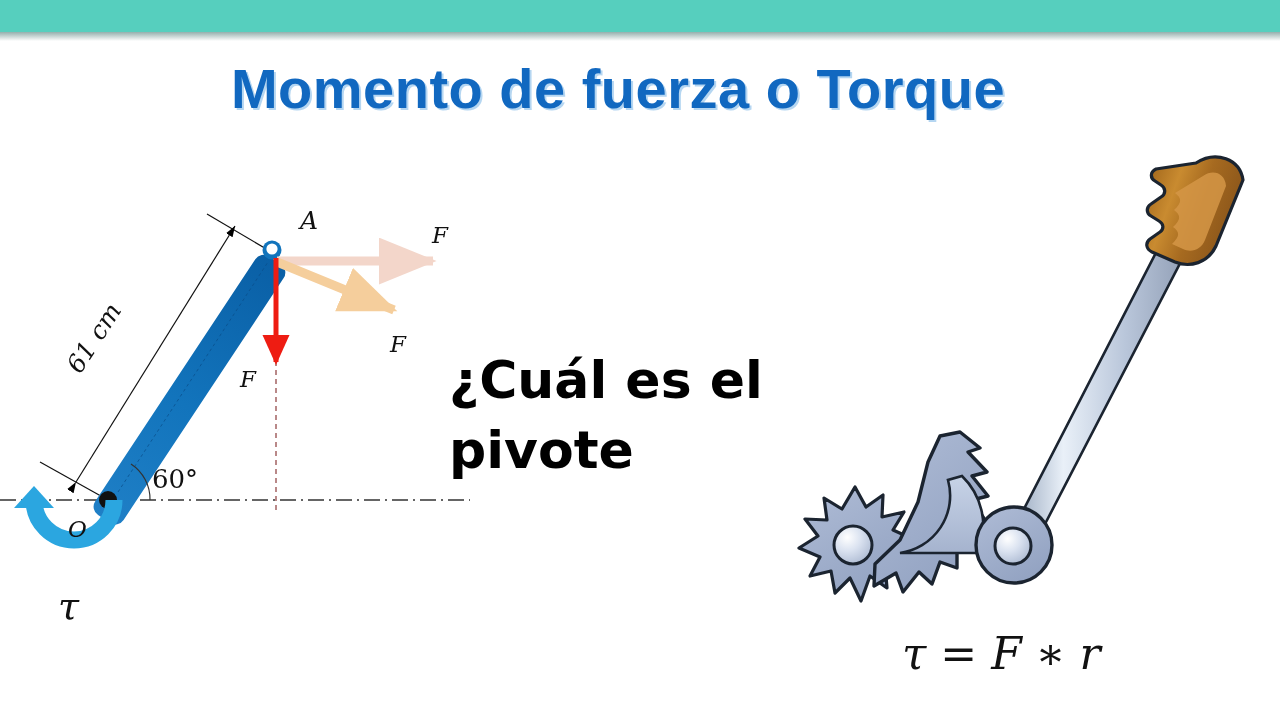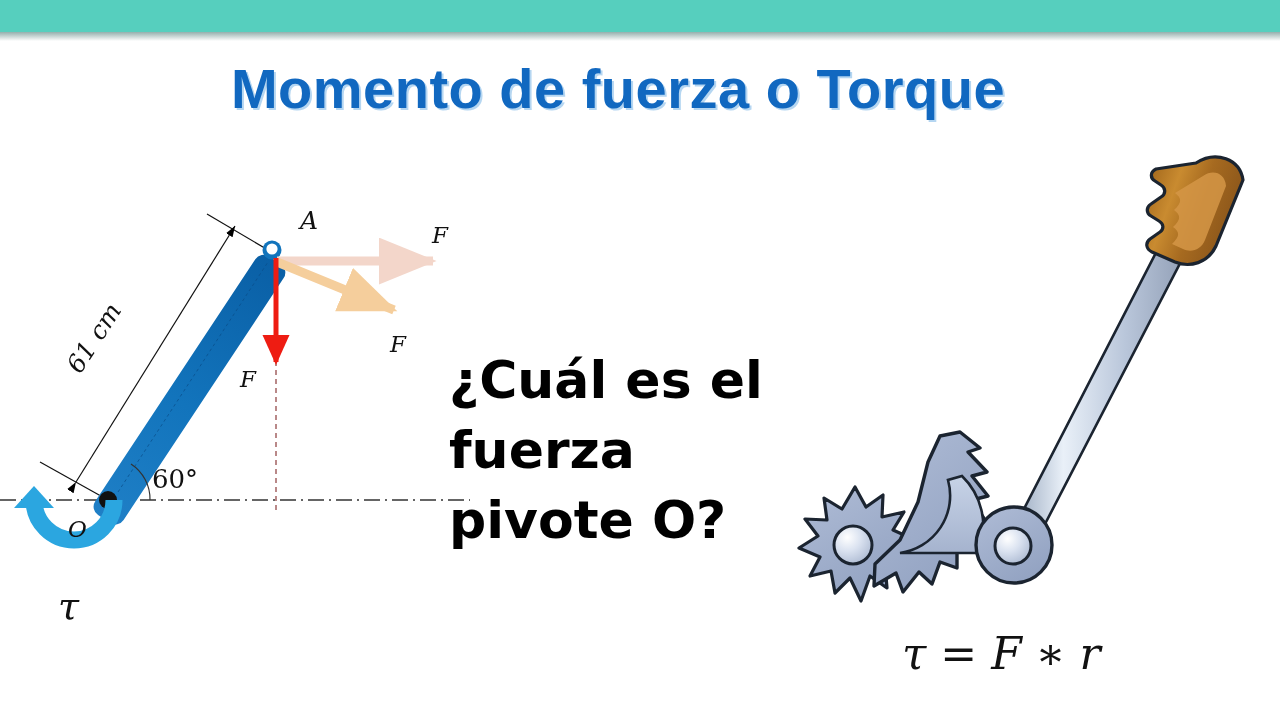"fuerza" div { text: fuerza -> pivote }
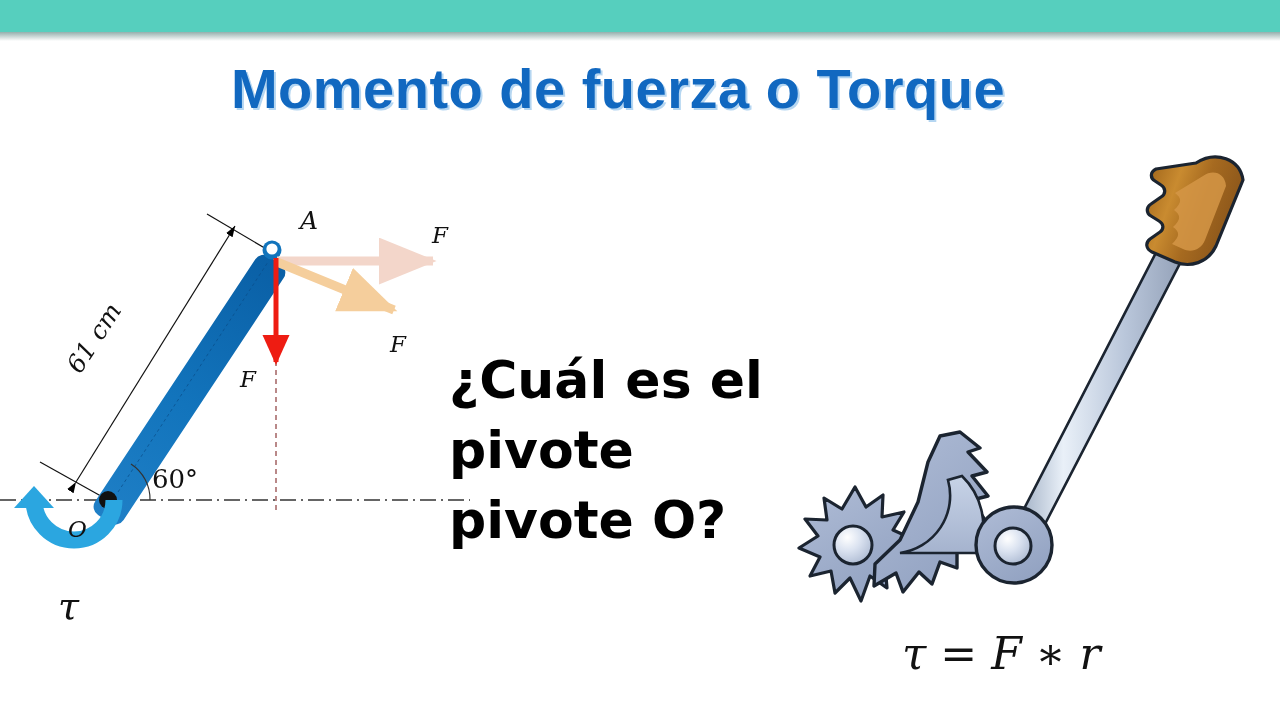"pivote O?" div { html: <div>pivote O?</div> -> none }
